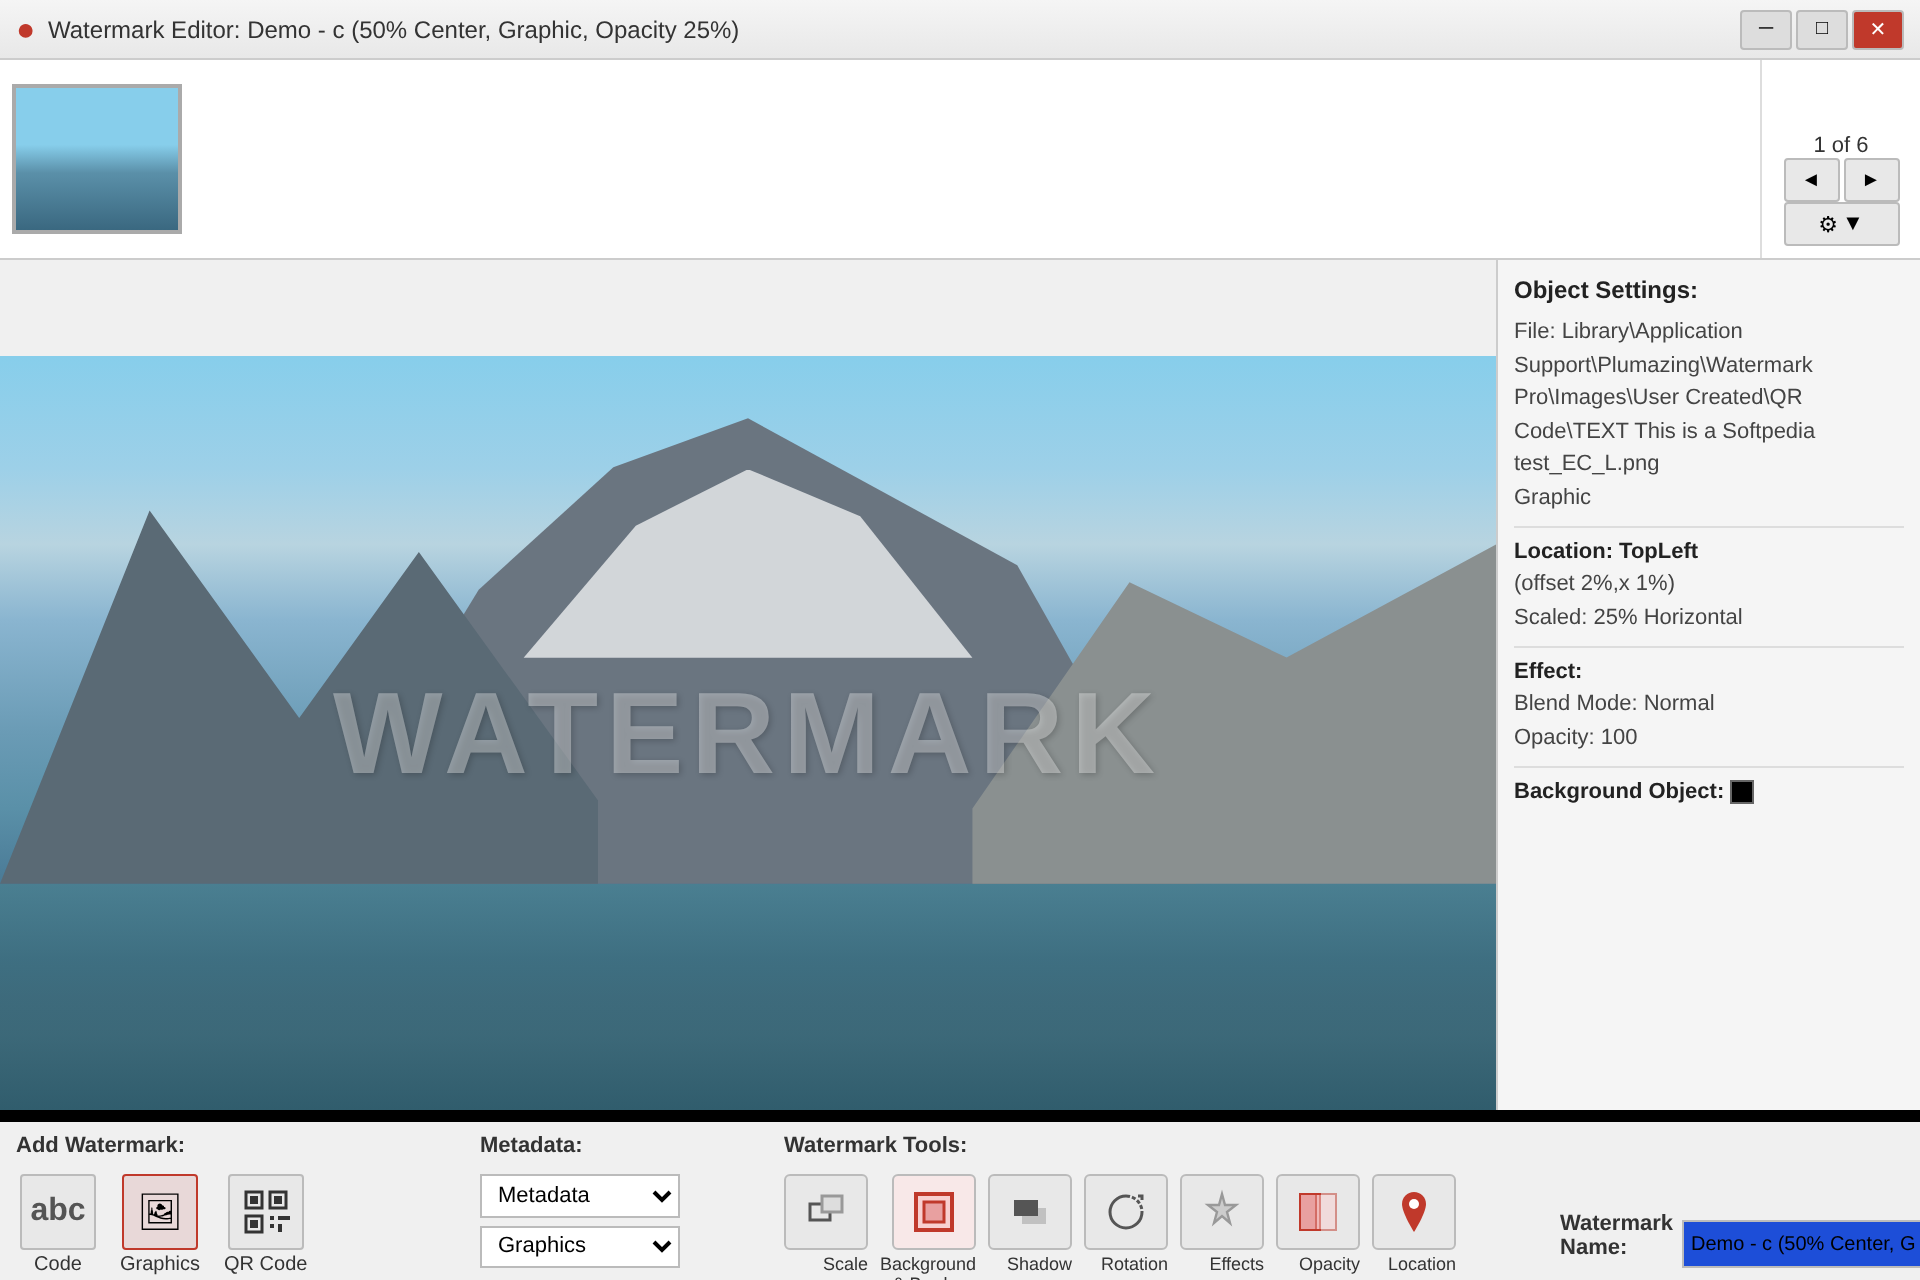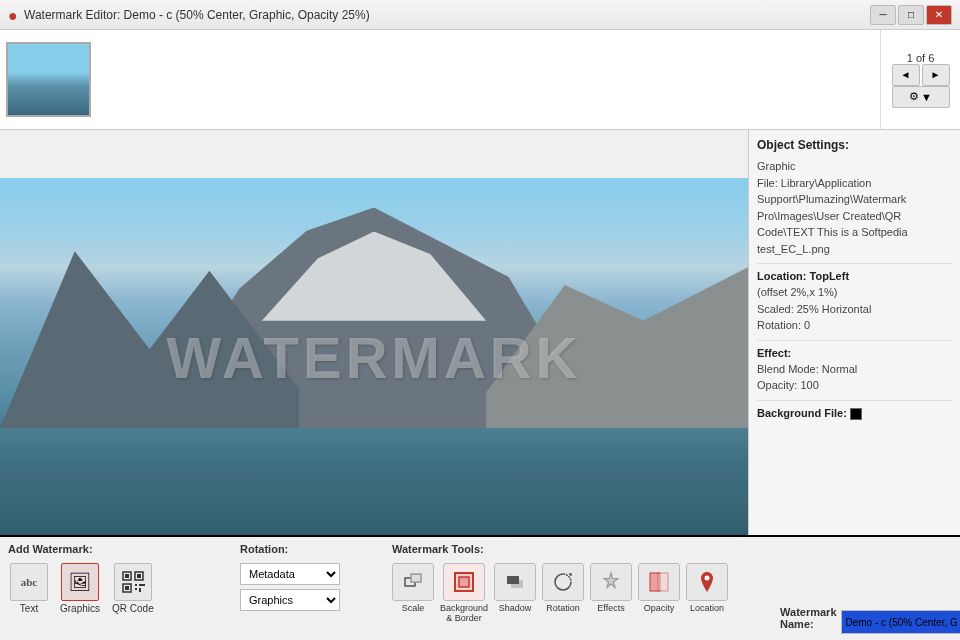"1 of 6" .nav-panel { justify-content: center -> flex-end }
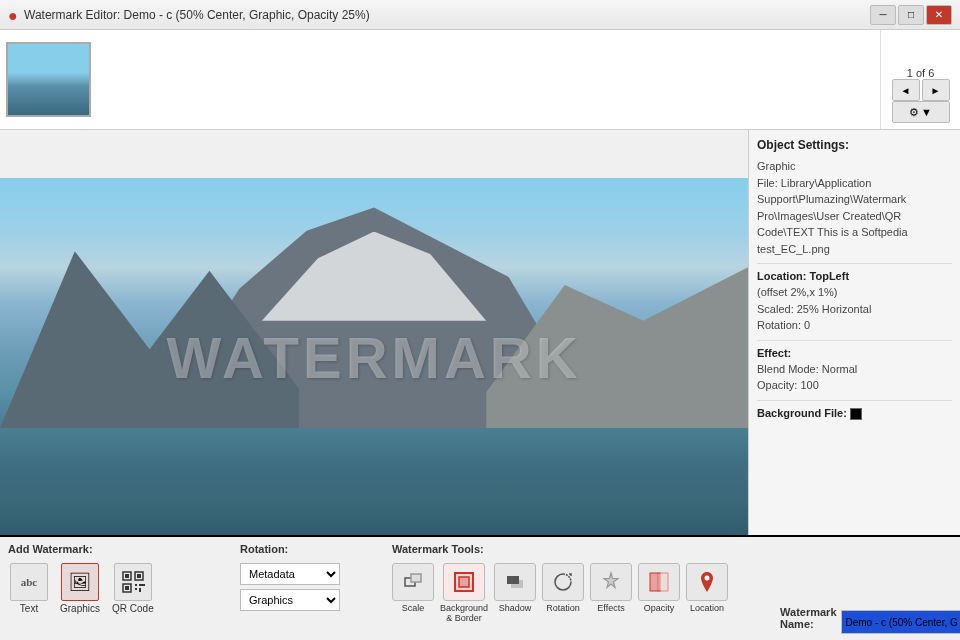"Graphic" div.settings-value { order: before "File: Library\Application" -> after "File: Library\Application" }
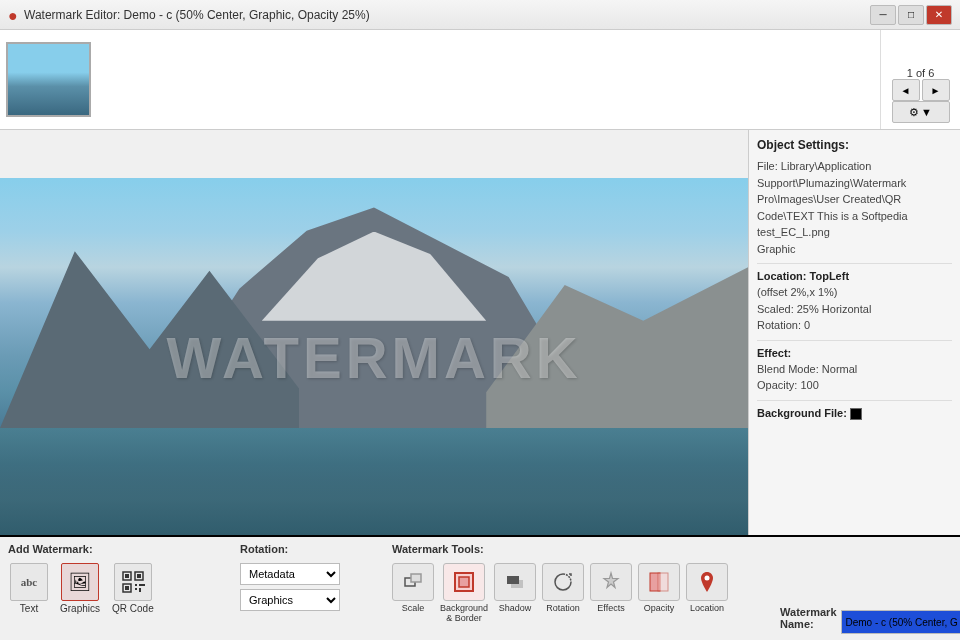"Rotation: 0" div.settings-value { html: <div>Rotation: 0</div> -> none }
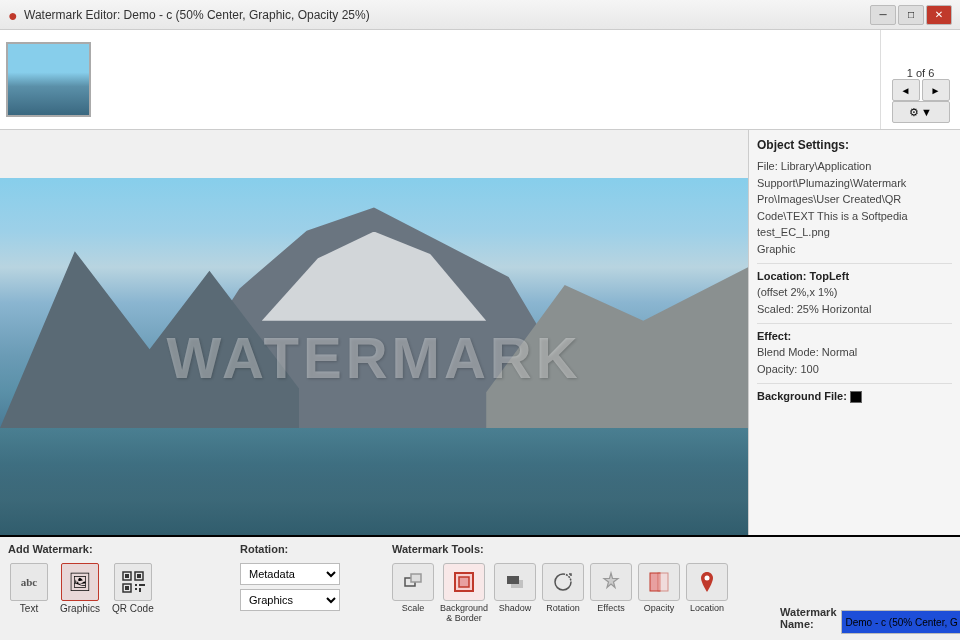"Background File:" span { text: File -> Object }
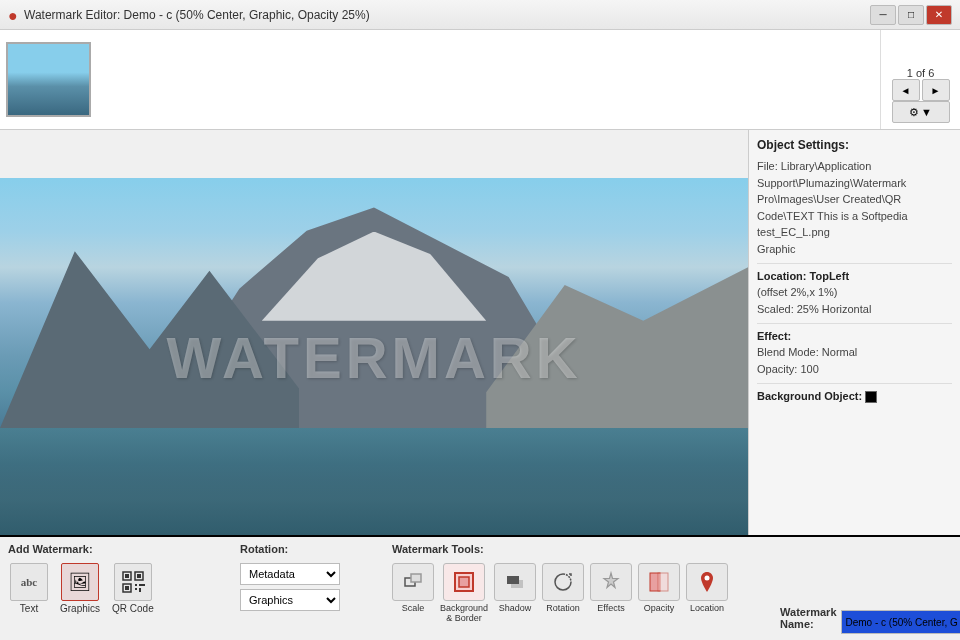"Add Watermark:" .bottom-toolbar { border-top: 2px solid #000000 -> 6px solid #000000; height: 105px -> 85px }
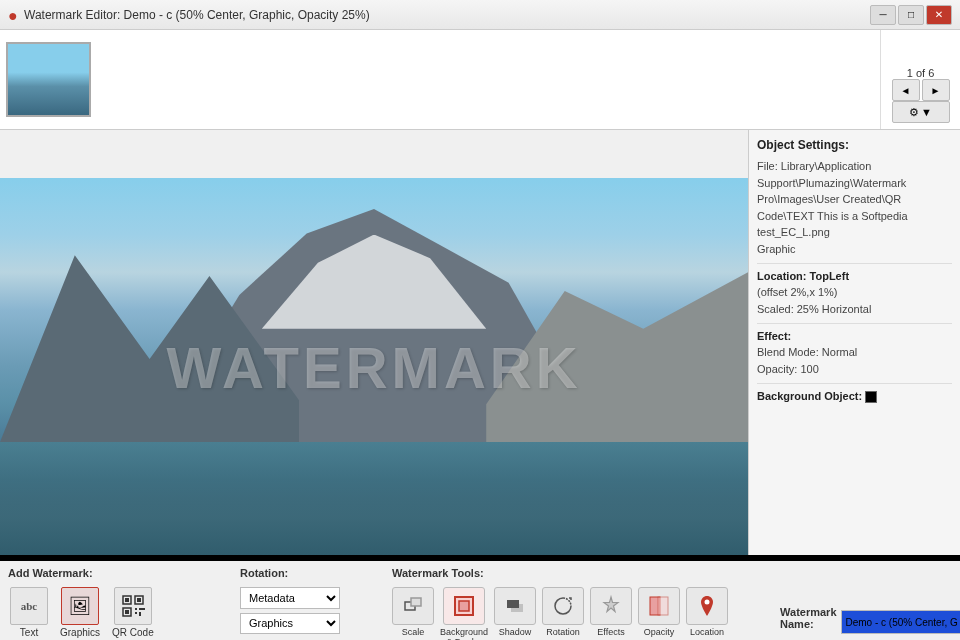"Rotation:" div.section-label { text: Rotation -> Metadata }
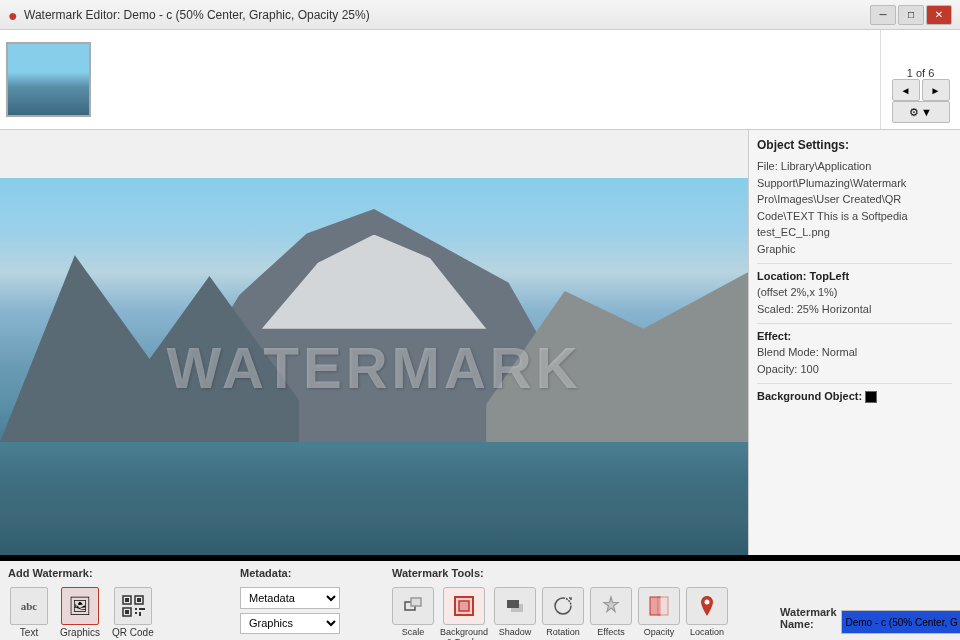"abc" span { font-family: Liberation Serif, serif -> Liberation Sans, sans-serif; font-size: 11px -> 16px }
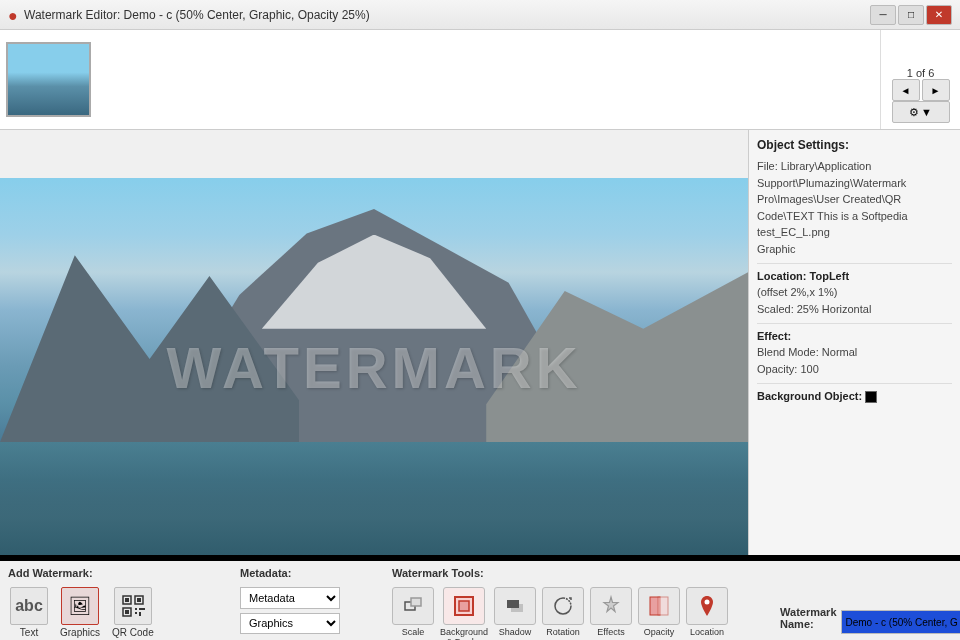"Text" span.watermark-type-label { text: Text -> Code }
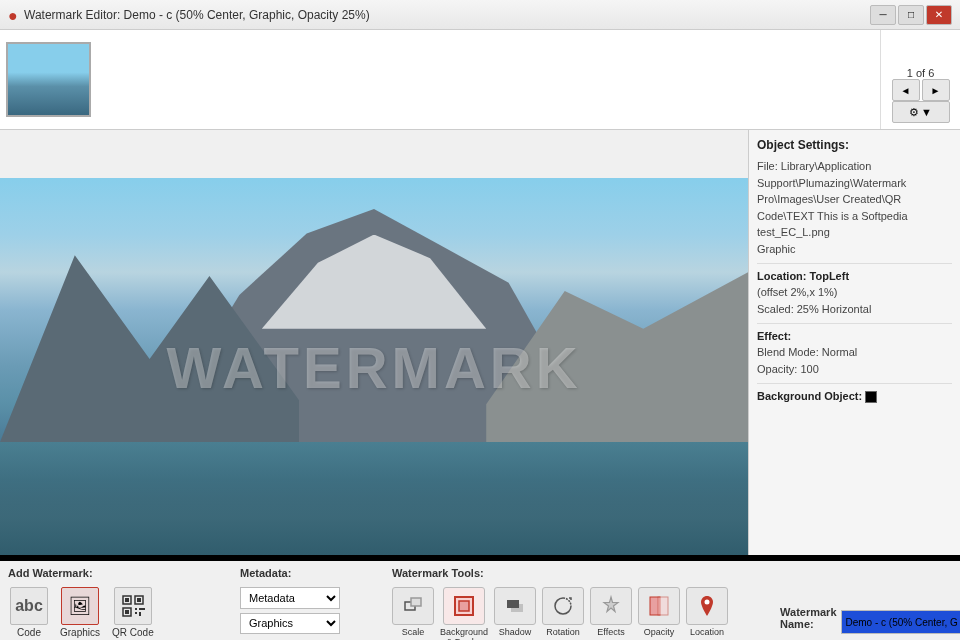"Scale" .tool-btn { align-items: center -> flex-end }
